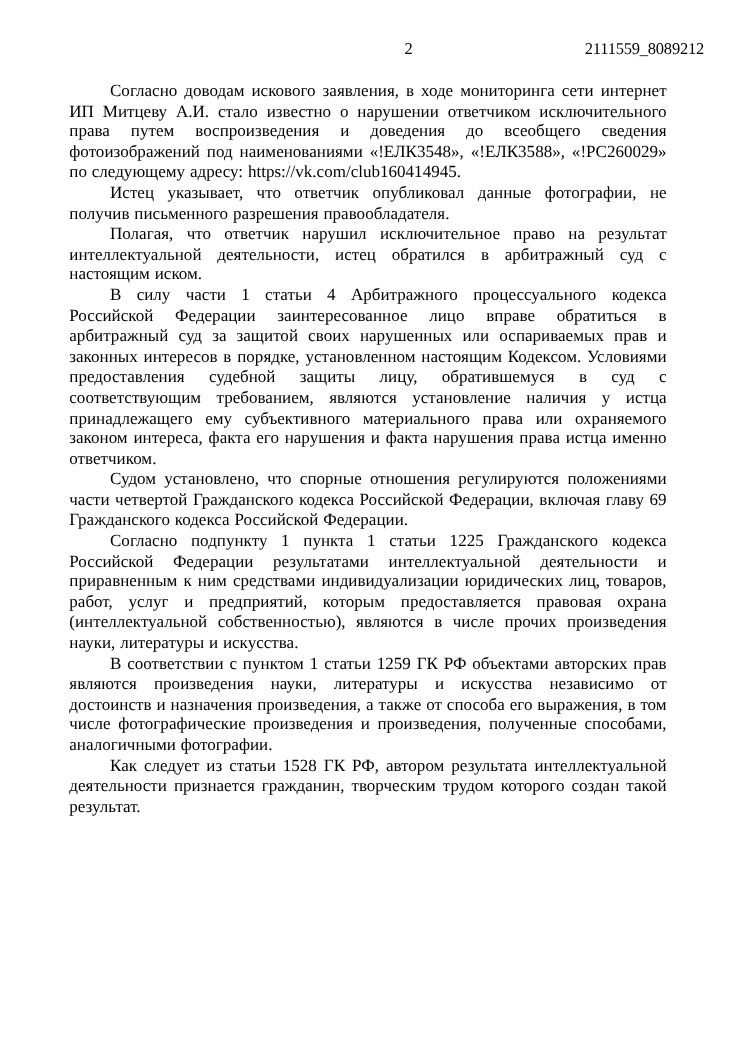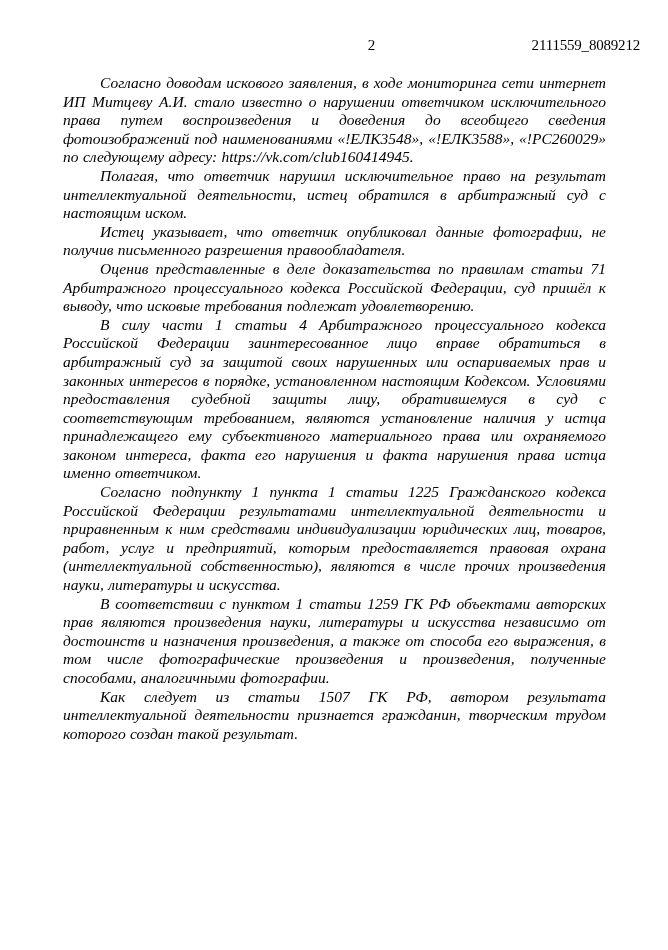"Согласно доводам искового заявления, в" .document-body p { font-style: italic -> none }
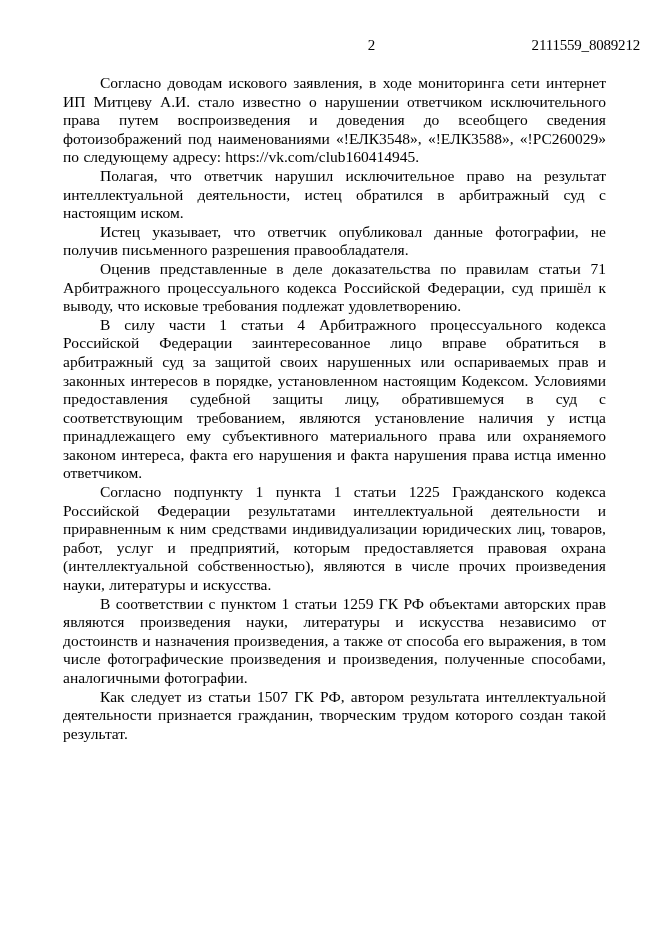"Полагая, что ответчик нарушил" p { order: before "Истец указывает, что ответчик" -> after "Истец указывает, что ответчик" }
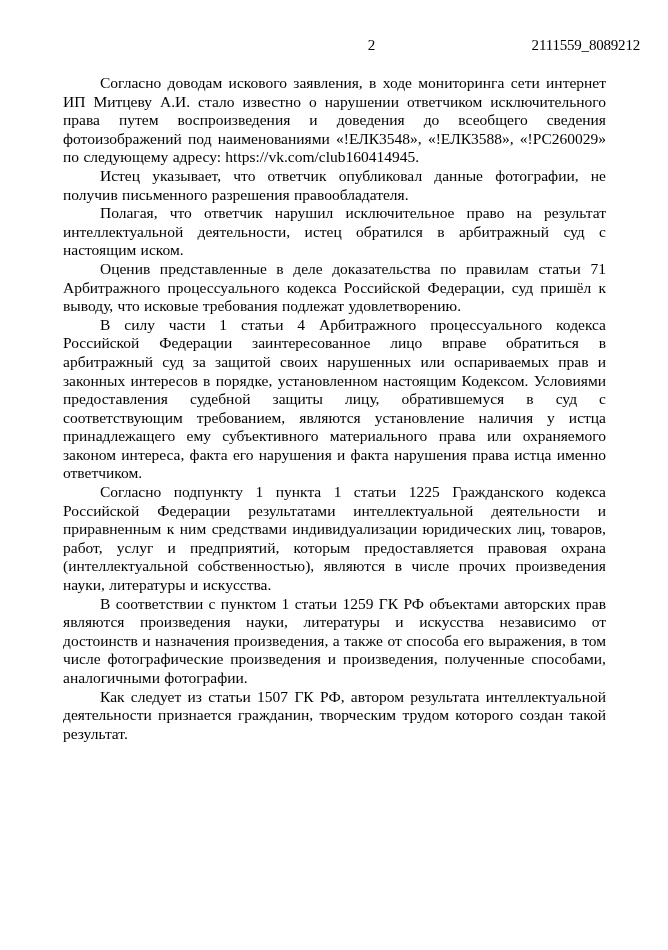"Оценив представленные в деле" p { html: <p>Оценив представленные в деле доказательства по правилам статьи 71 Арбитражного процессуального кодекса Российской Федерации, суд пришёл к выводу, что исковые требования подлежат удовлетворению.</p> -> none }
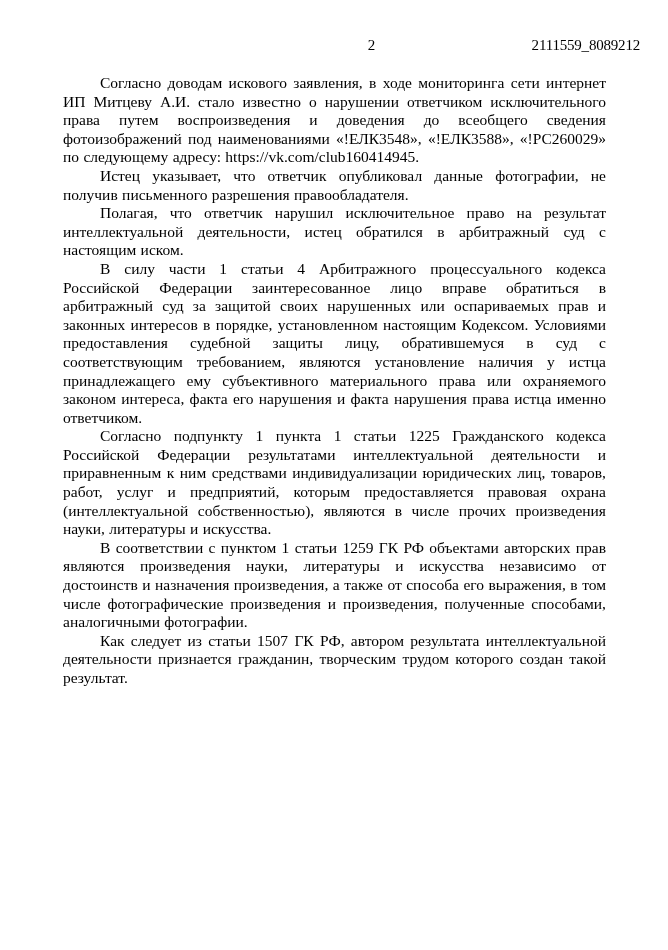"Судом установлено, что спорные отношения" p { html: none -> <p>Судом установлено, что спорные отношения регулируются положениями части четвертой Гражданского кодекса Российской Федерации, включая главу 69 Гражданского кодекса Российской Федерации.</p> }
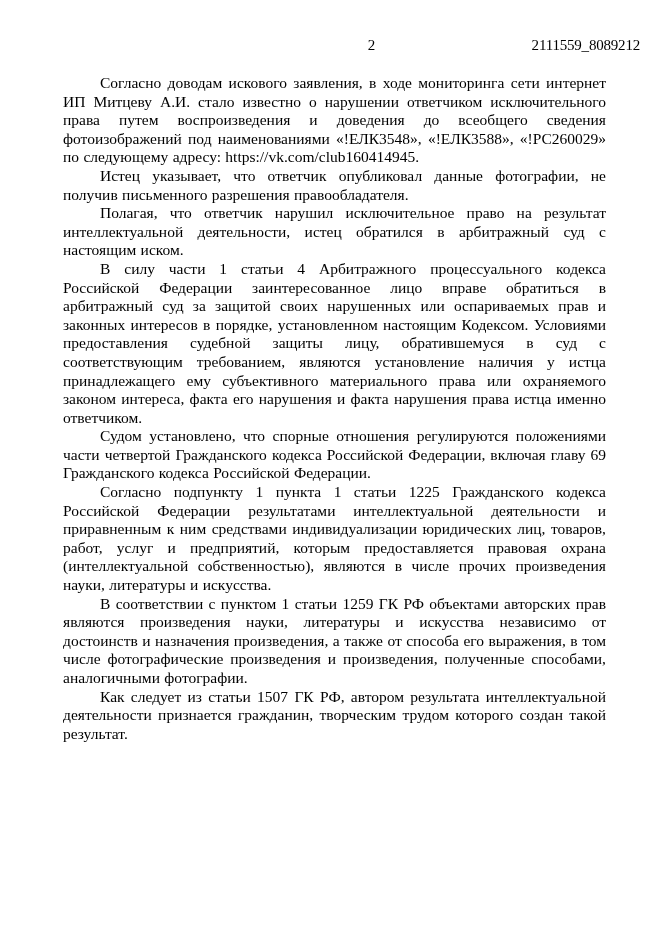"Как следует из статьи 1507" p { text: 1507 -> 1528 }
